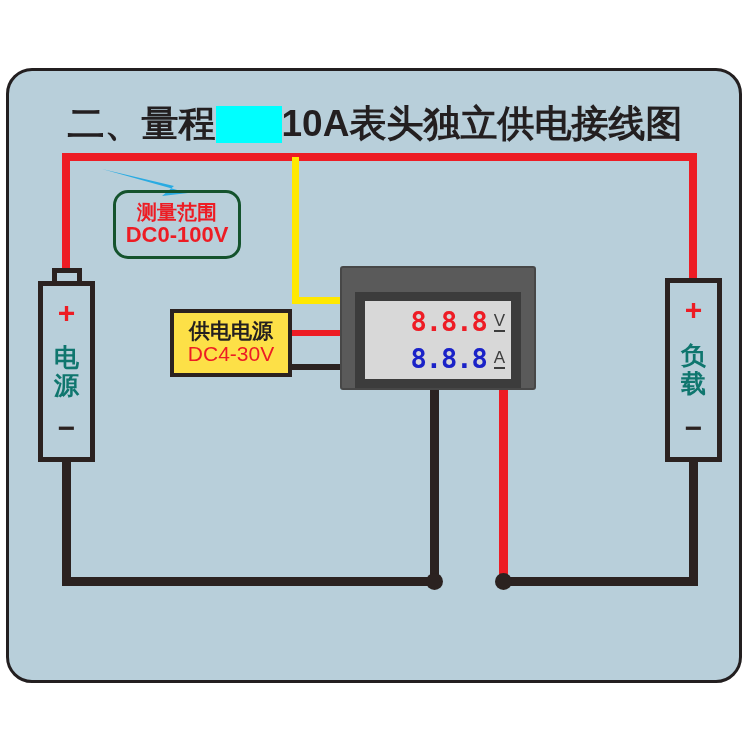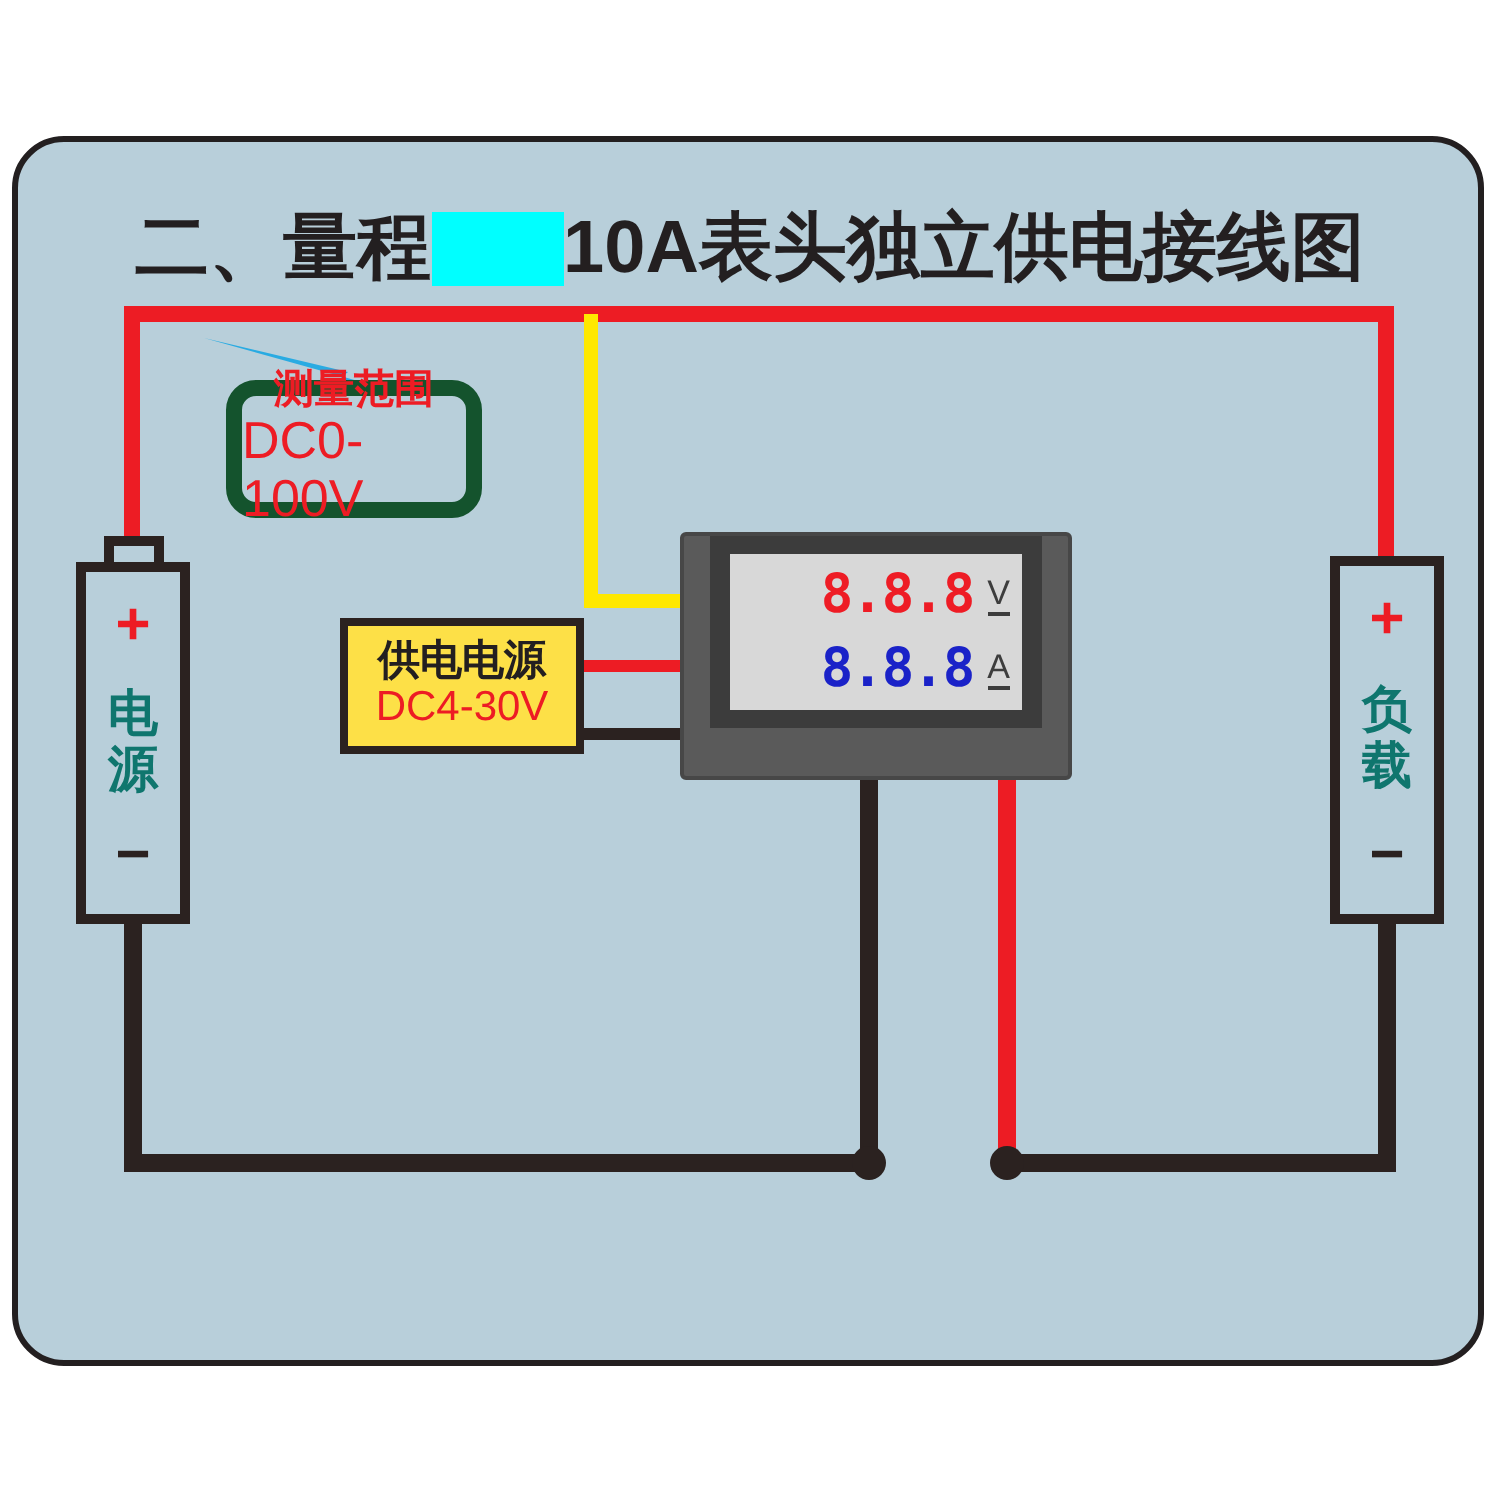"测量范围" .callout { border: 8px solid #14532d -> 3px solid #14532d }
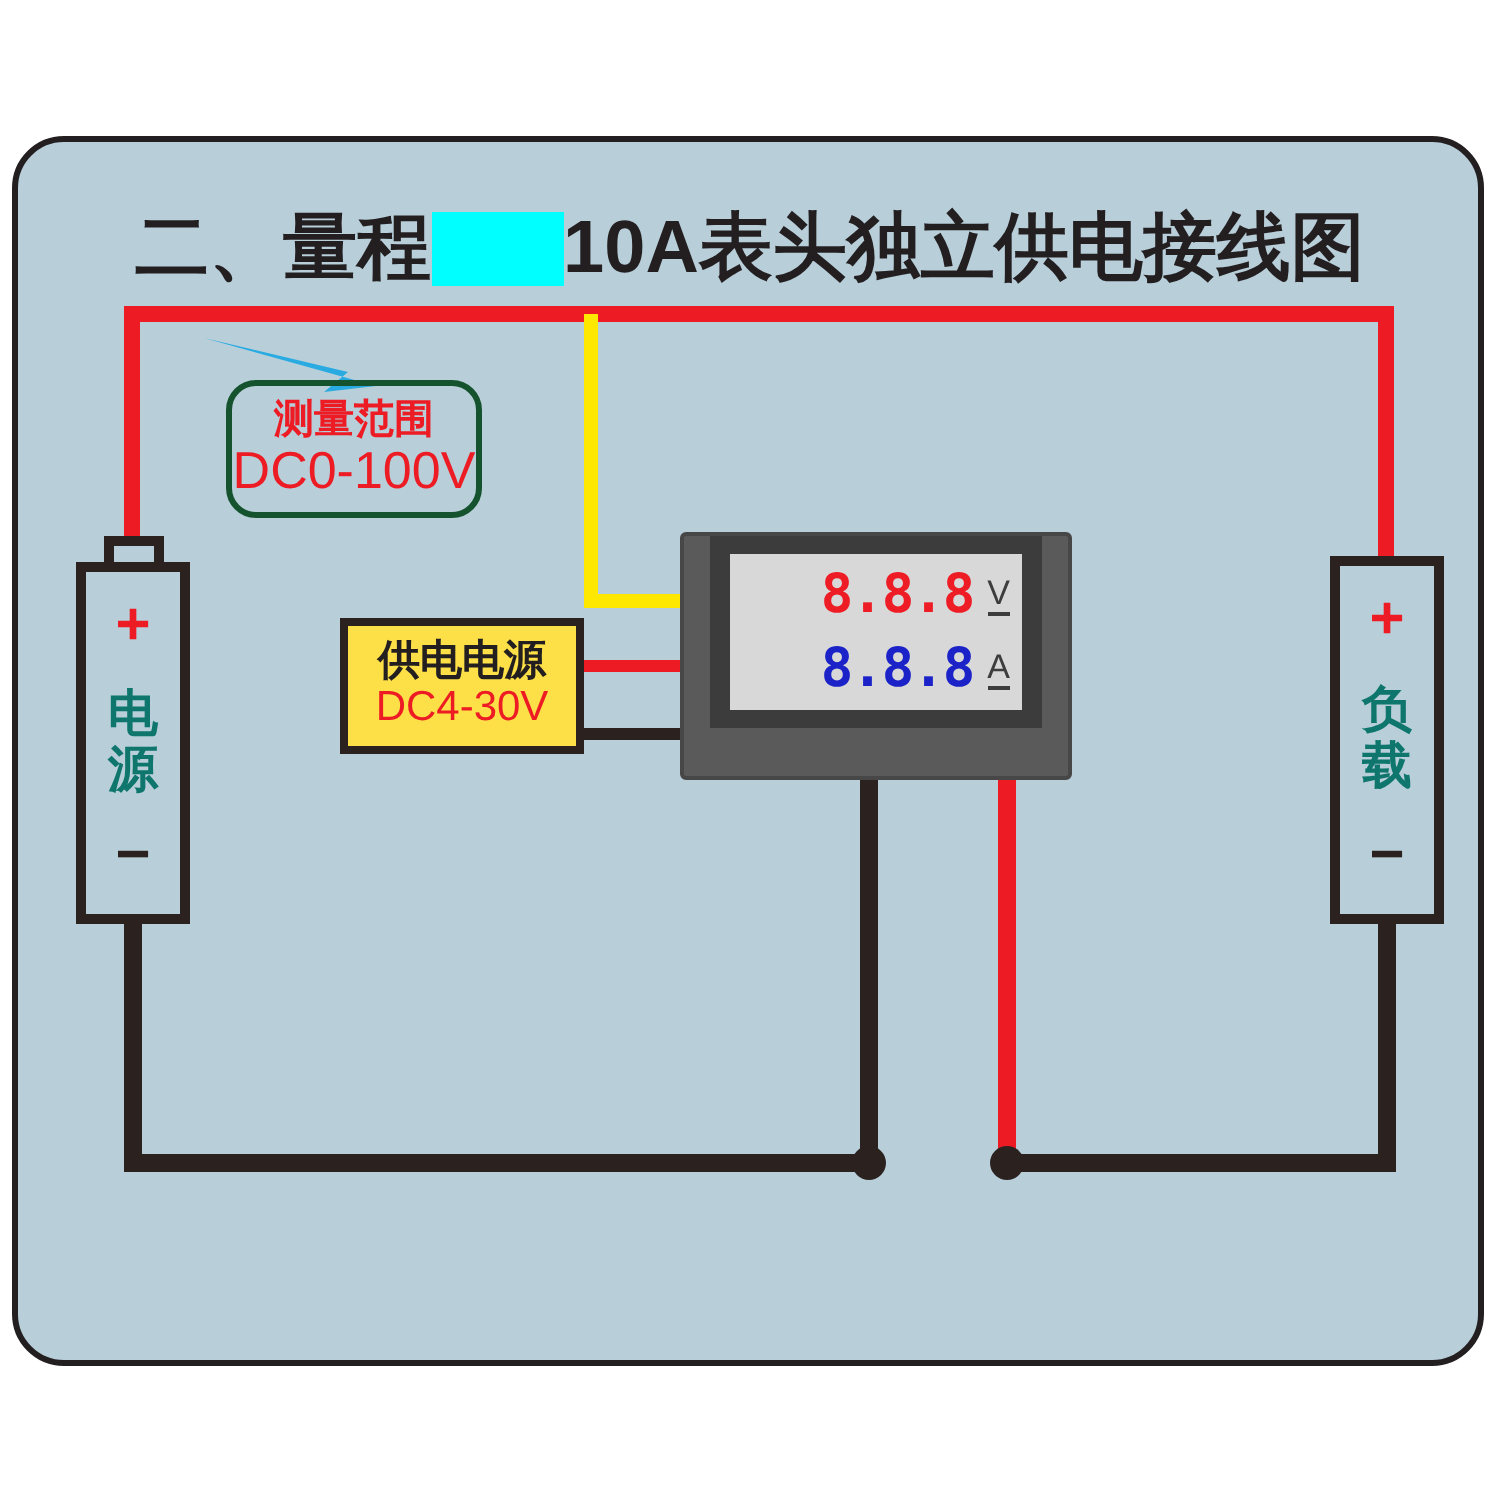"DC0-100V" .callout .en { font-size: 26px -> 22px; font-weight: 400 -> 700 }
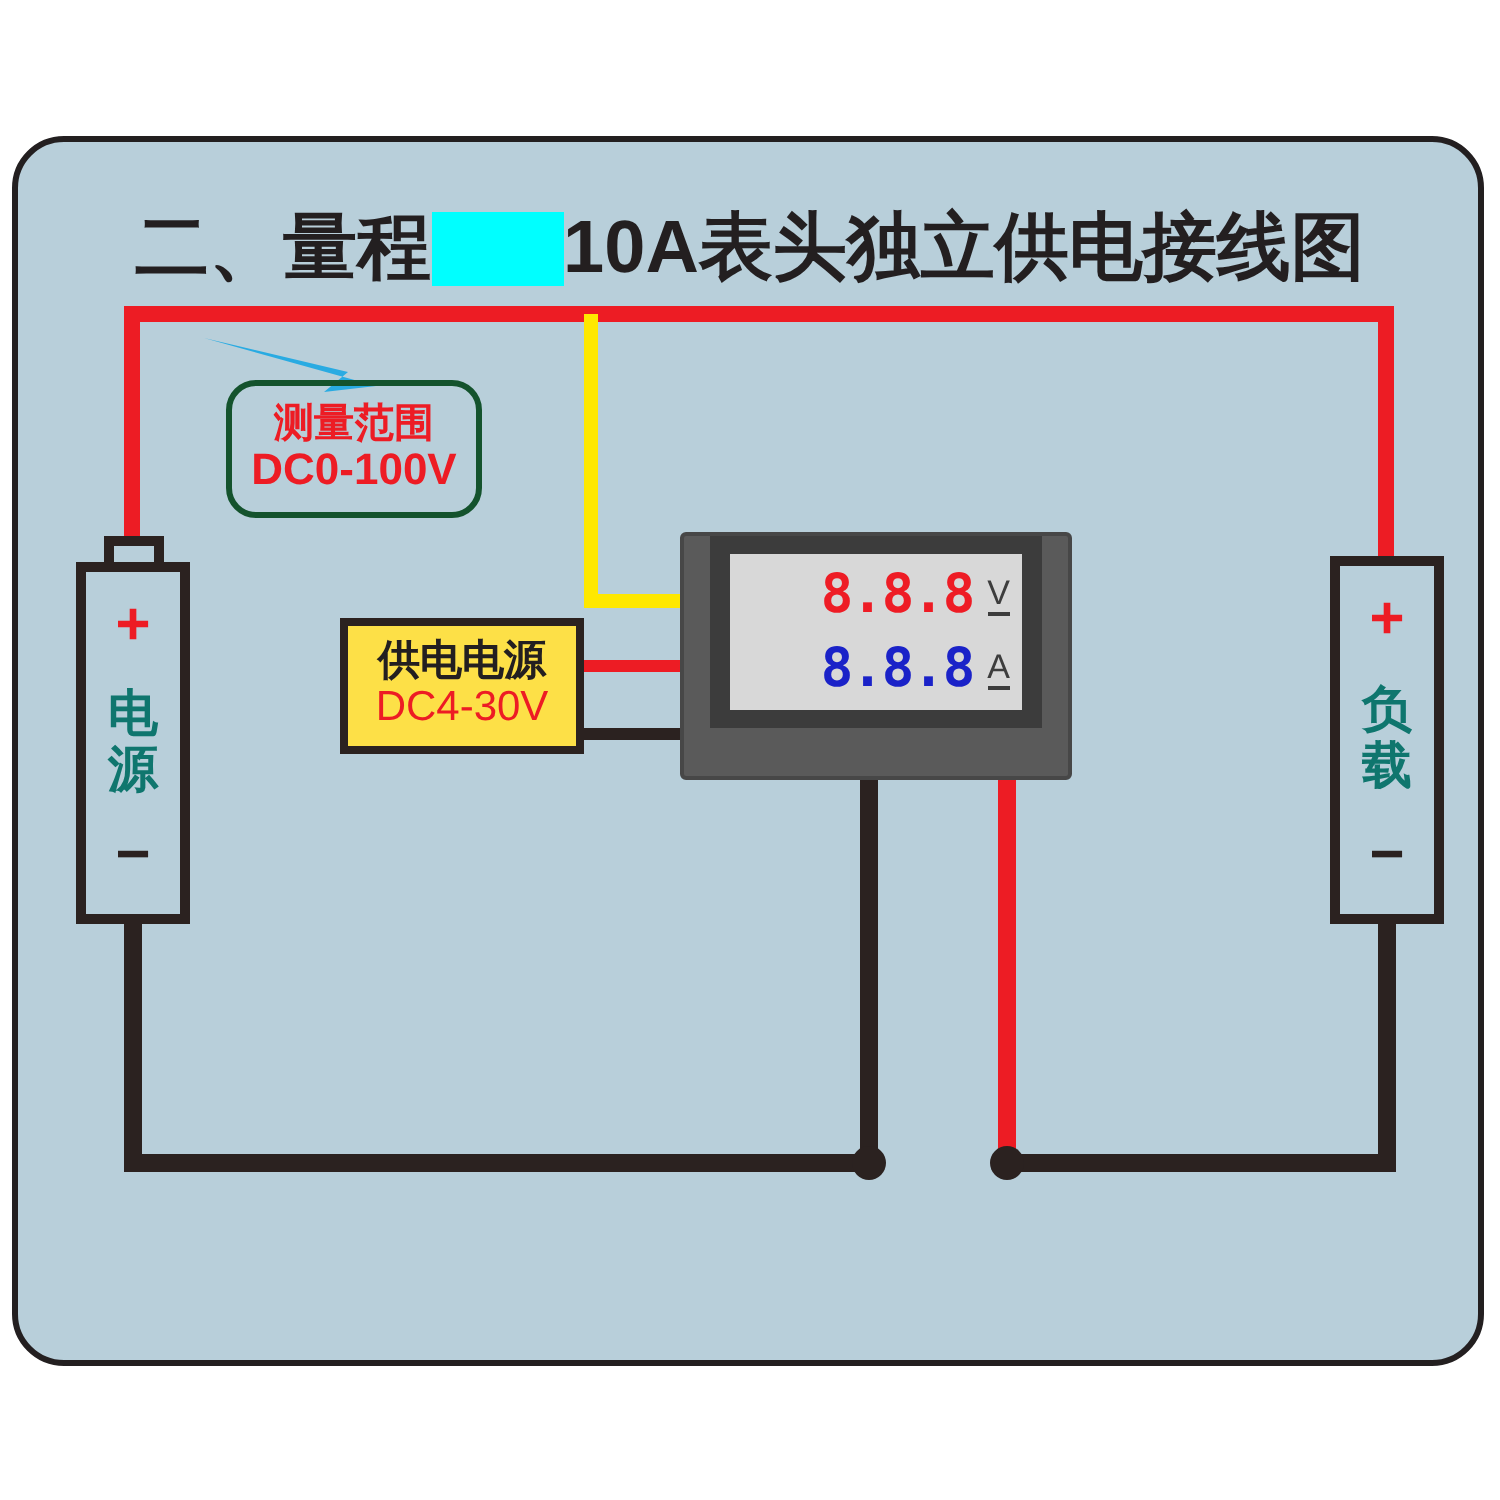"8.8.8" .meter-outer { align-items: flex-start -> flex-end }
